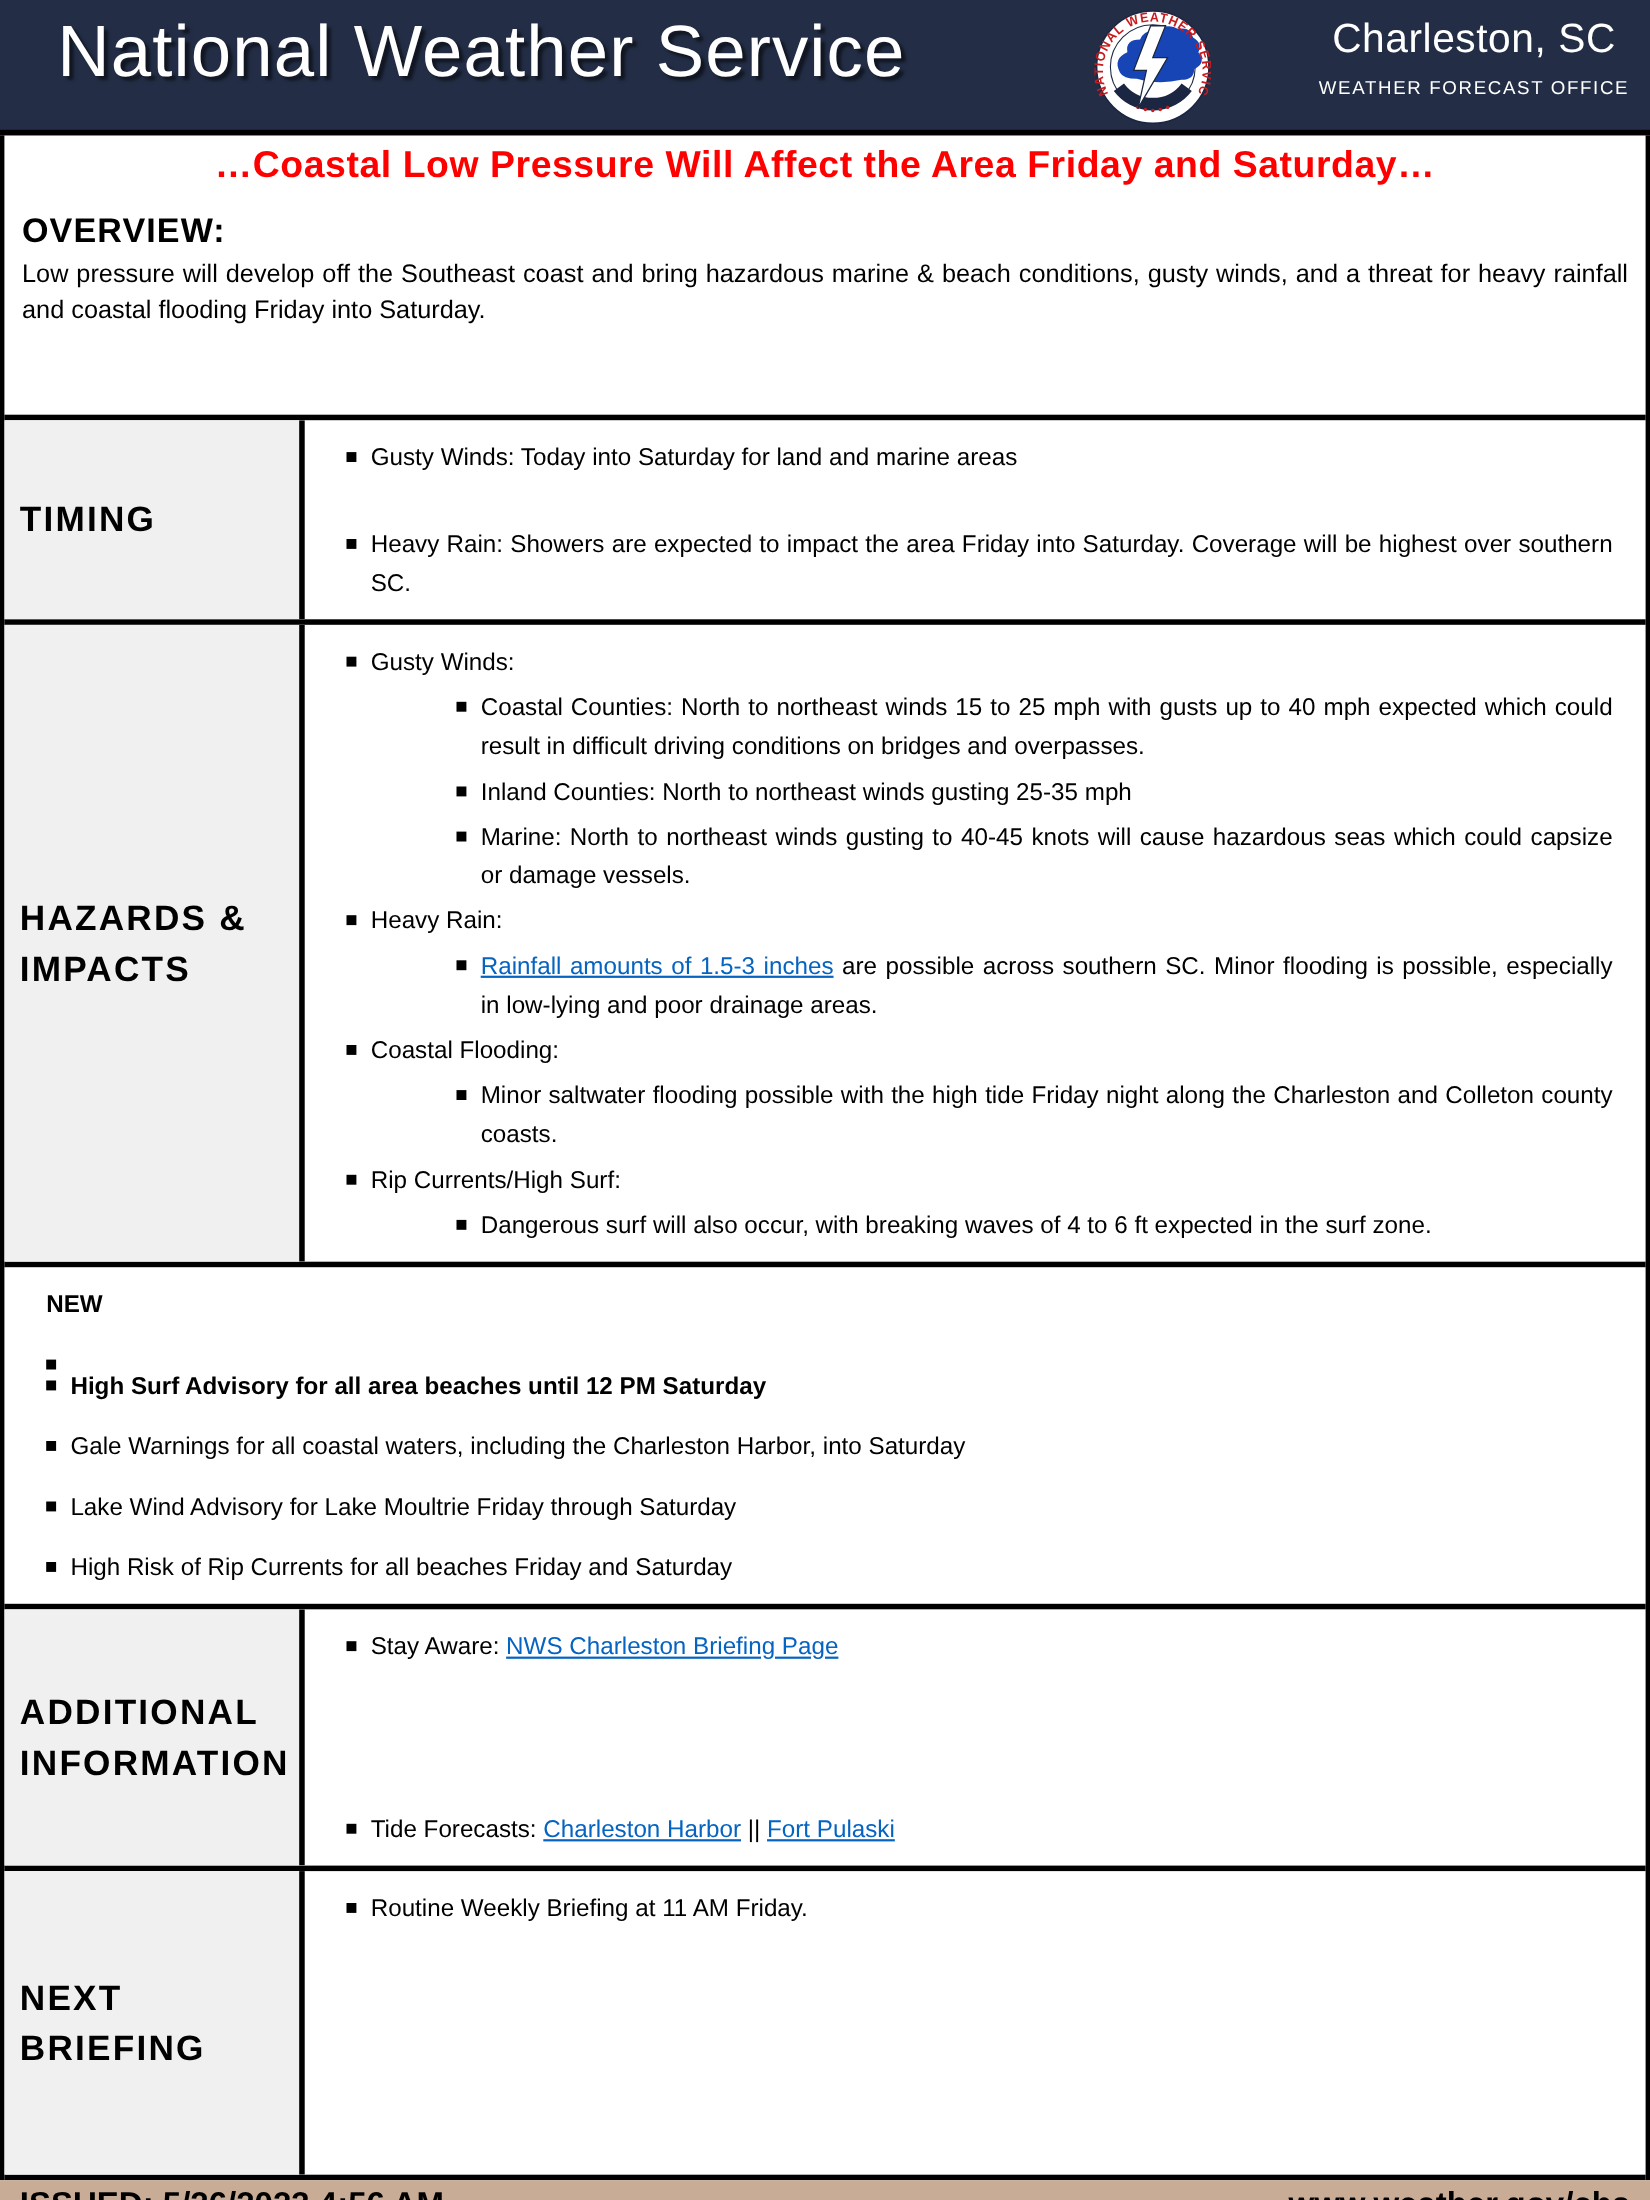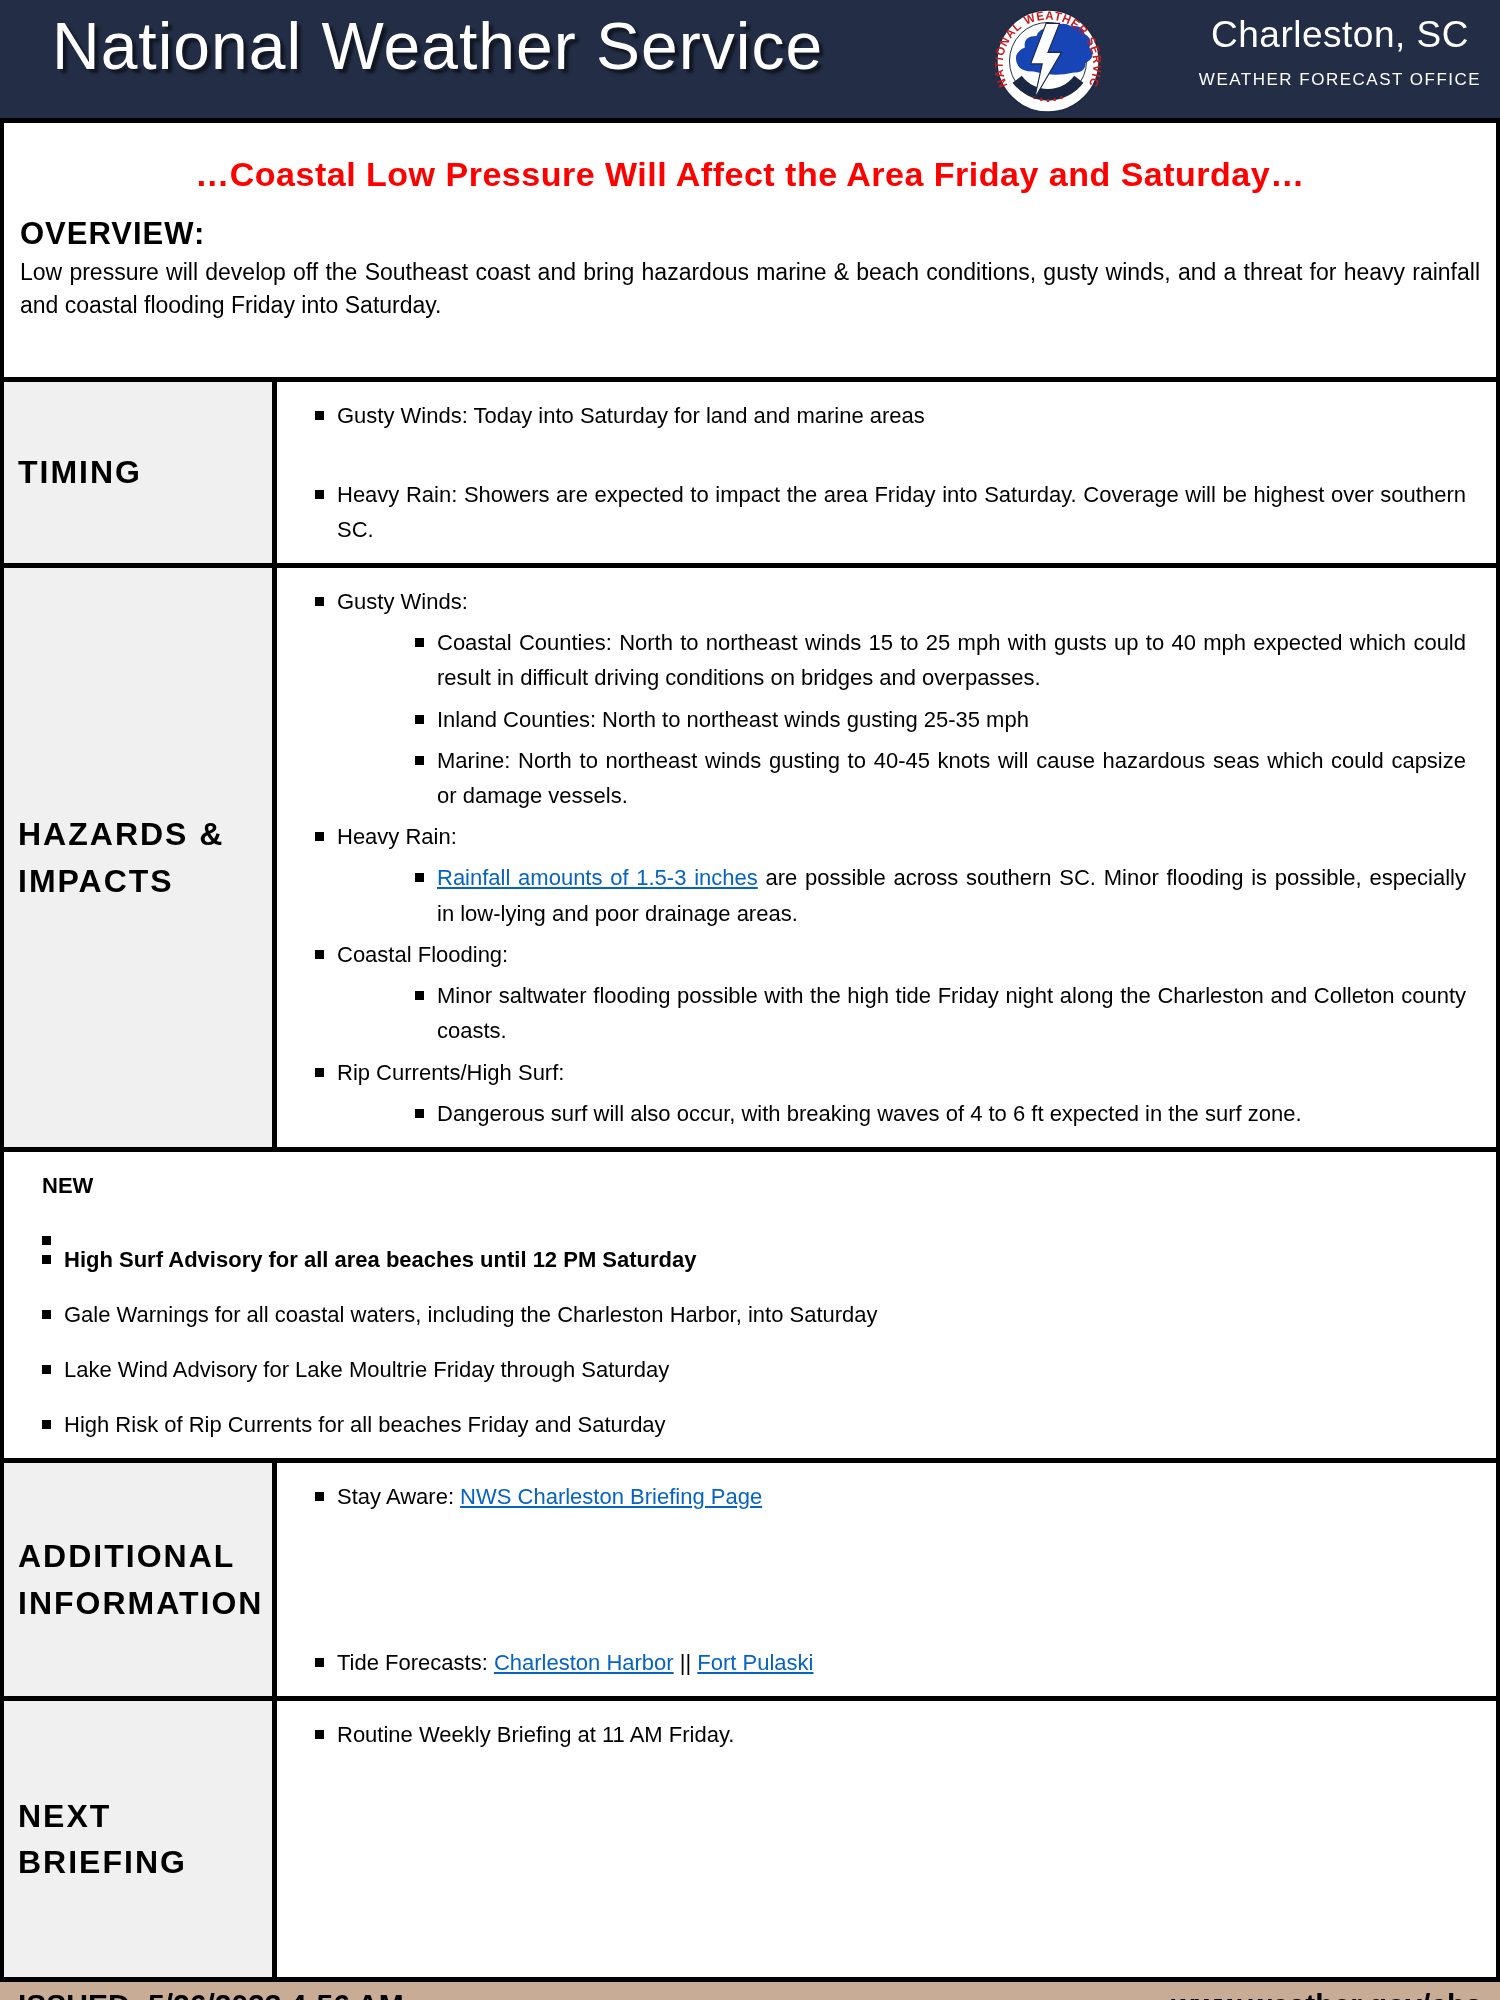"…Coastal Low Pressure Will Affect" .headline { margin-top: 32px -> 8px }
